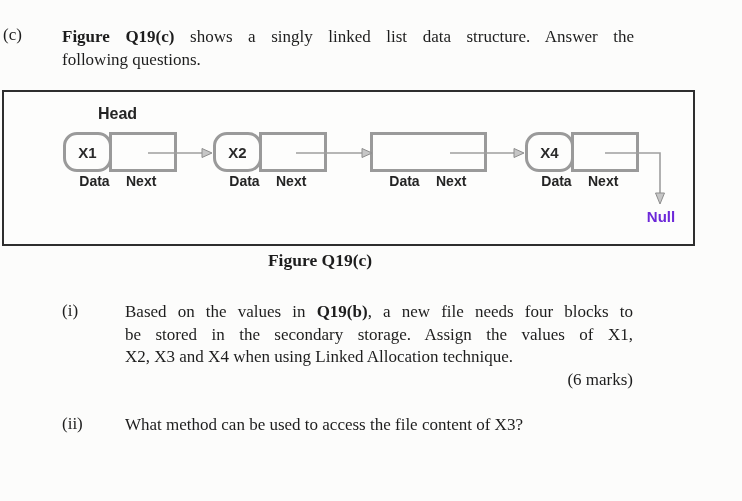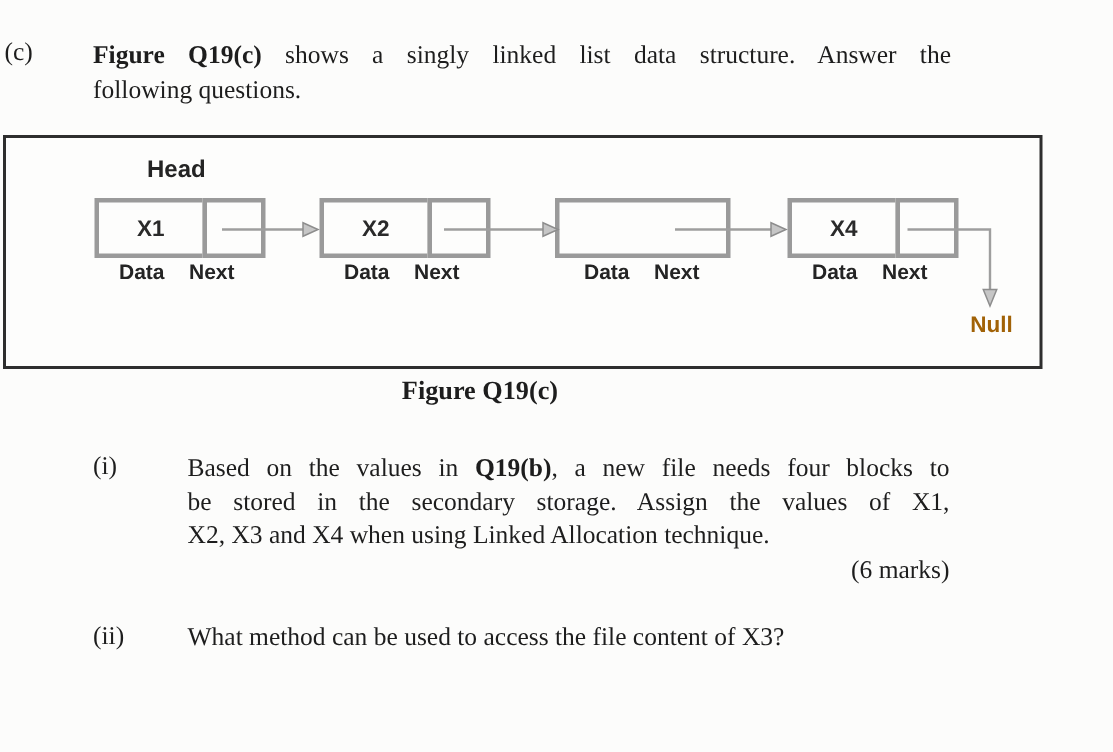"X1" .data-cell { border-radius: none -> 14px; width: 75px -> 49px }
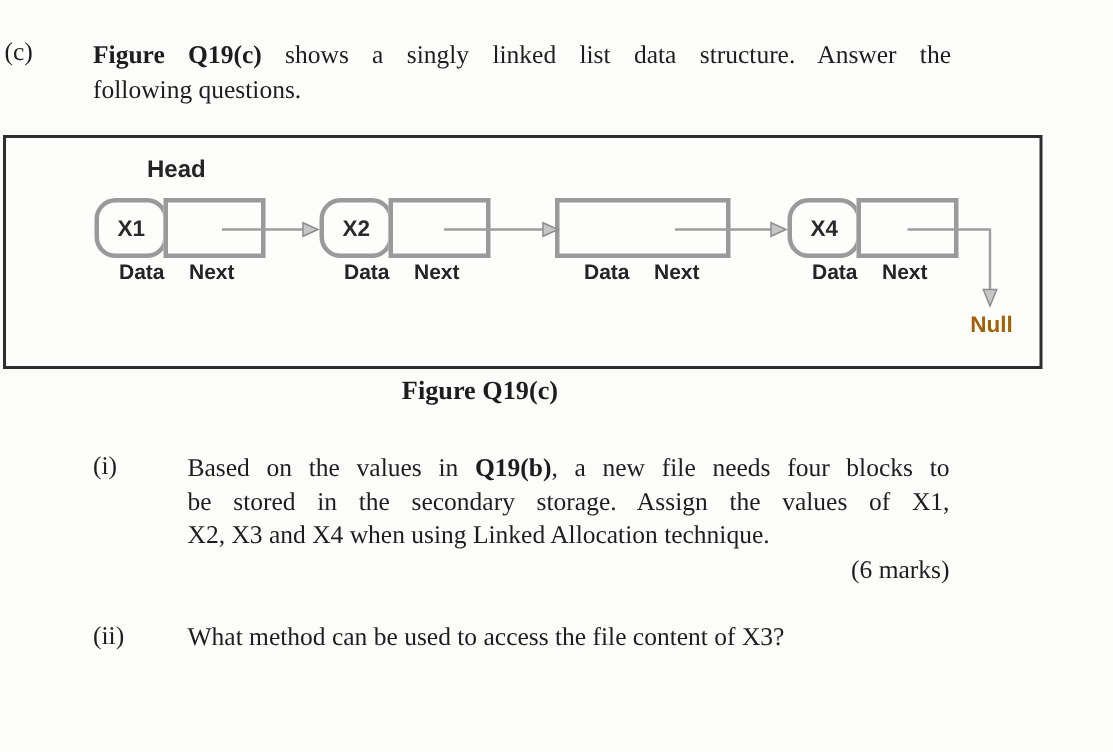"Null" .null-label { color: #a16207 -> #6d28d9 }
